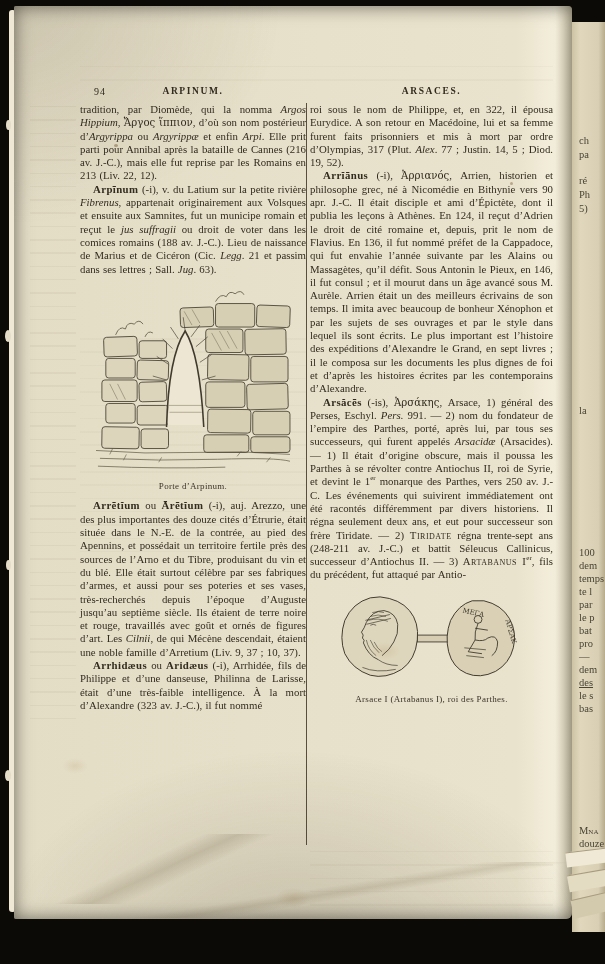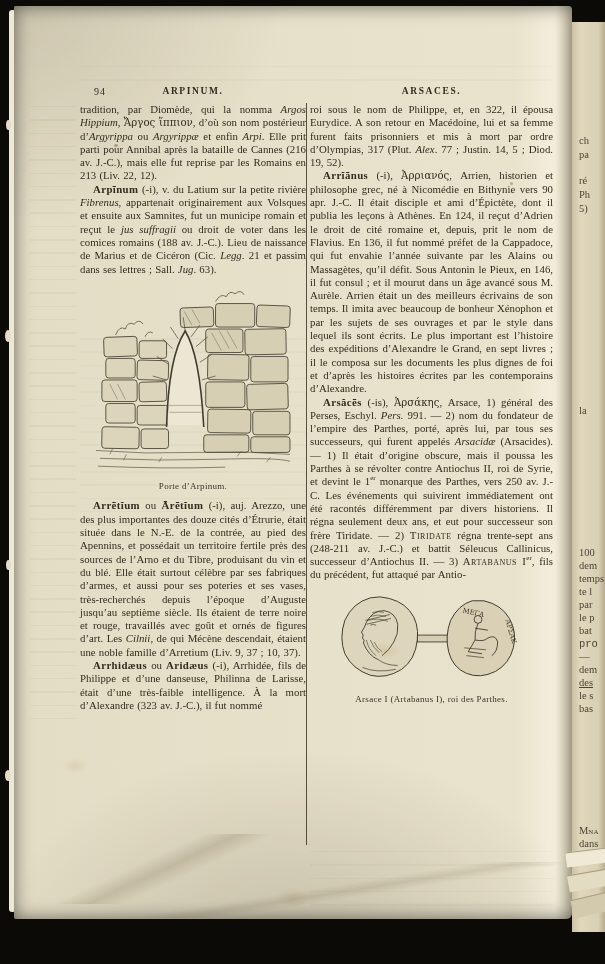"pro" span.frag { font-family: Liberation Mono, monospace -> none }
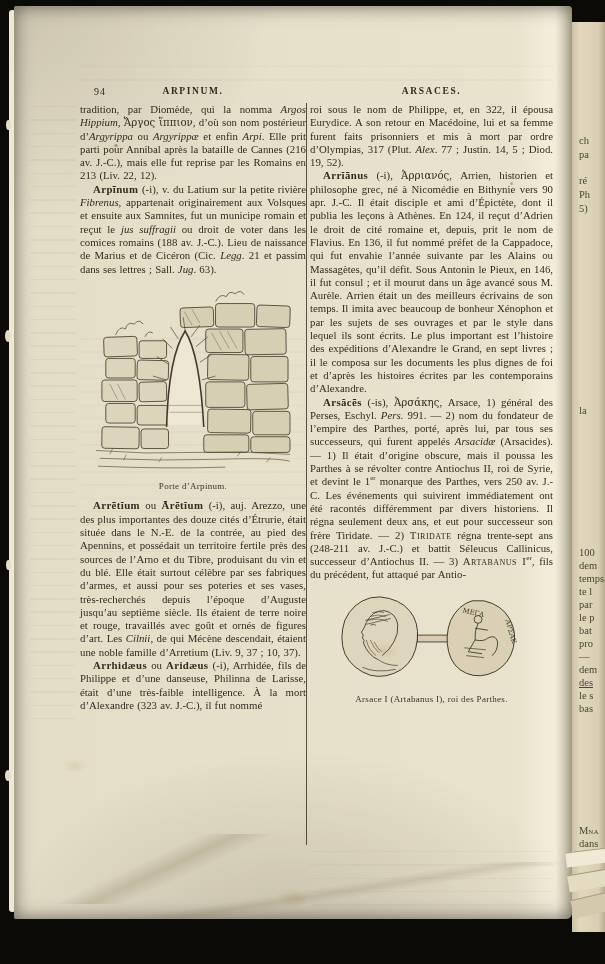"dans" span.frag { text: dans -> douze }
